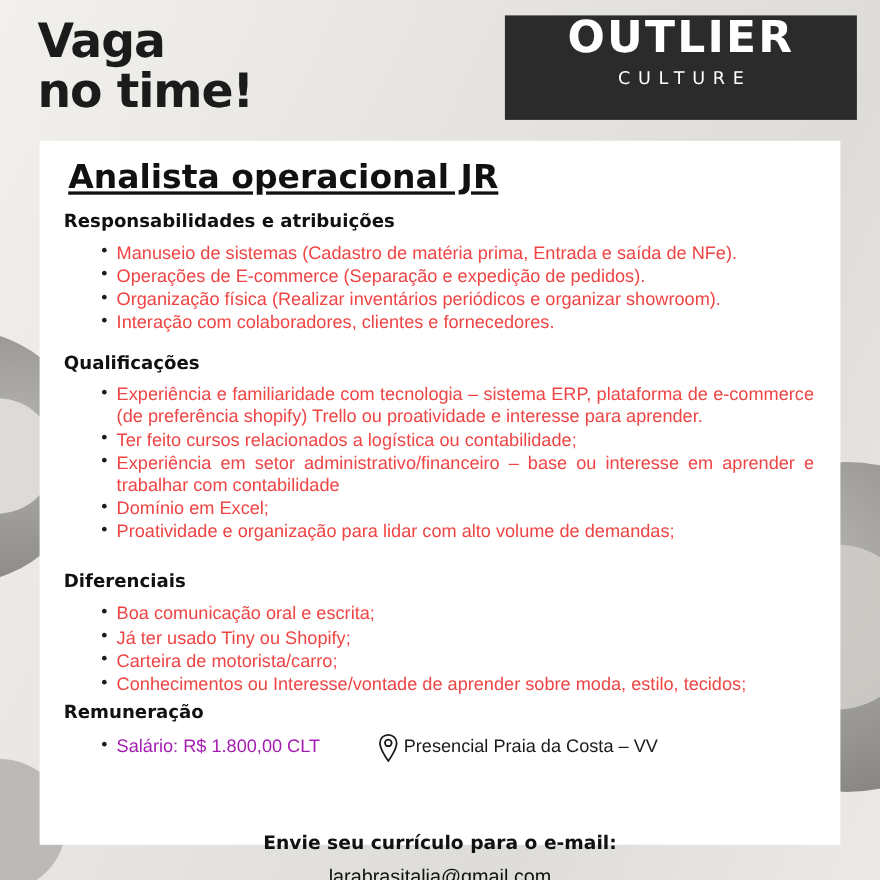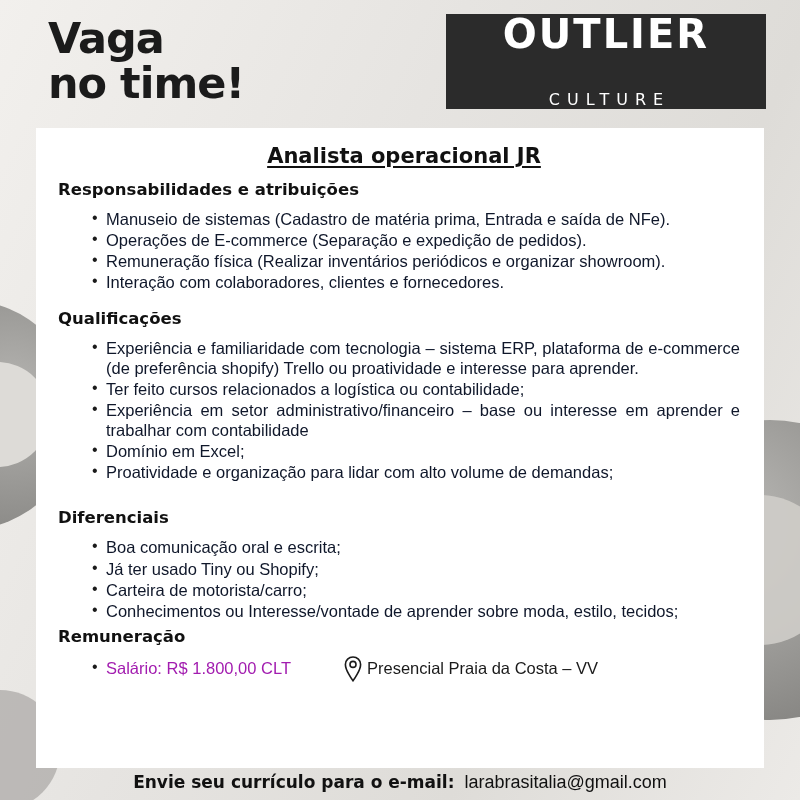"Vaga" #header { margin-left: 14px -> none; right: 17px -> 4px }
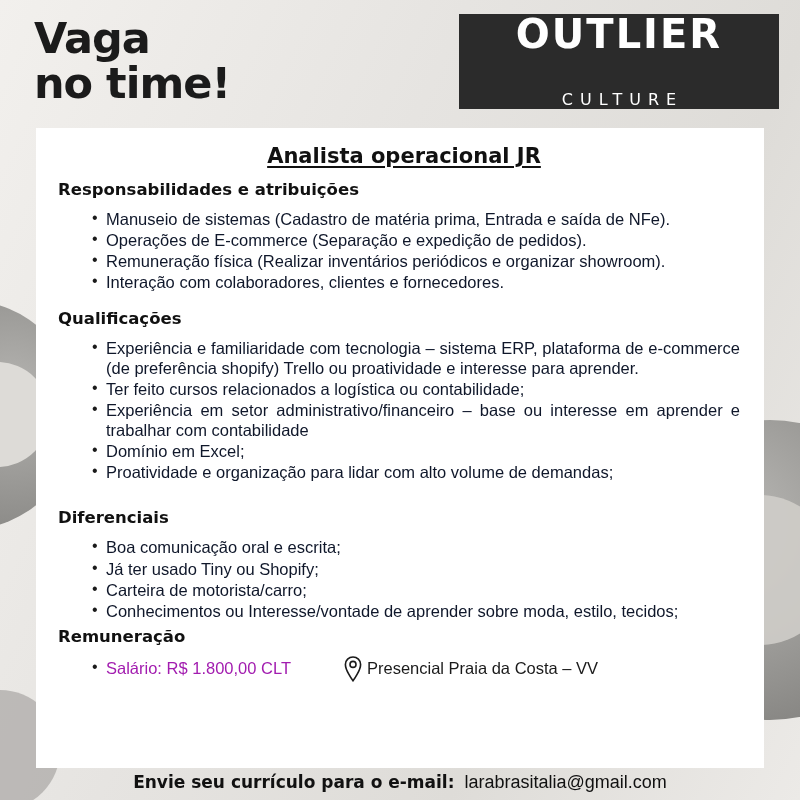"OUTLIER" #logo-box { justify-content: space-between -> flex-start }
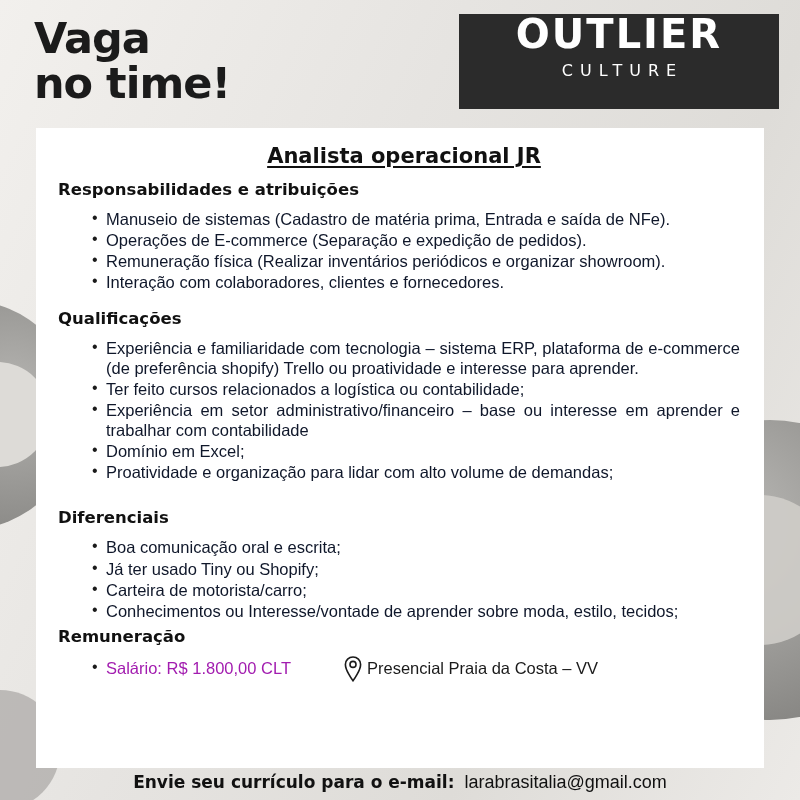"Analista operacional JR" #job-title { font-size: 21px -> 30px; text-align: center -> none }
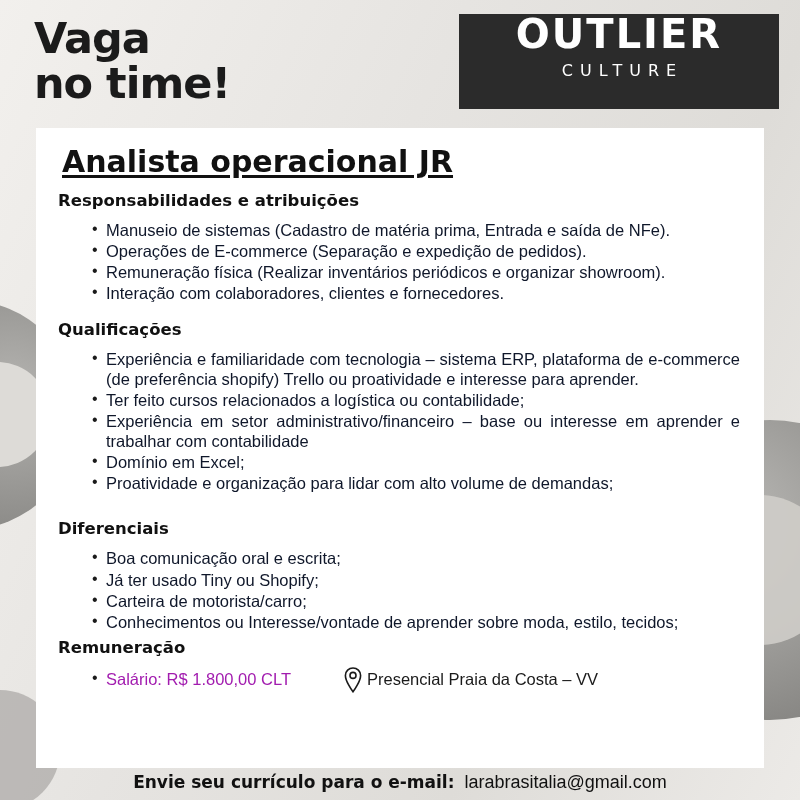"Manuseio de sistemas (Cadastro de" ul.bullets li { color: #0f172a -> #ef4444 }
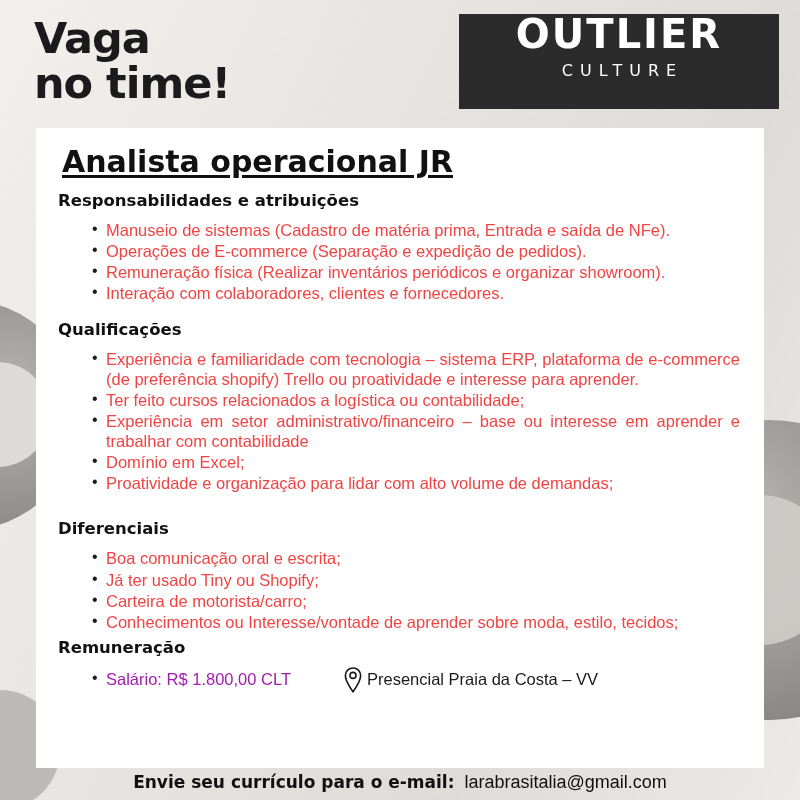"Remuneração física (Realizar inventários" li { text: Remuneração -> Organização }
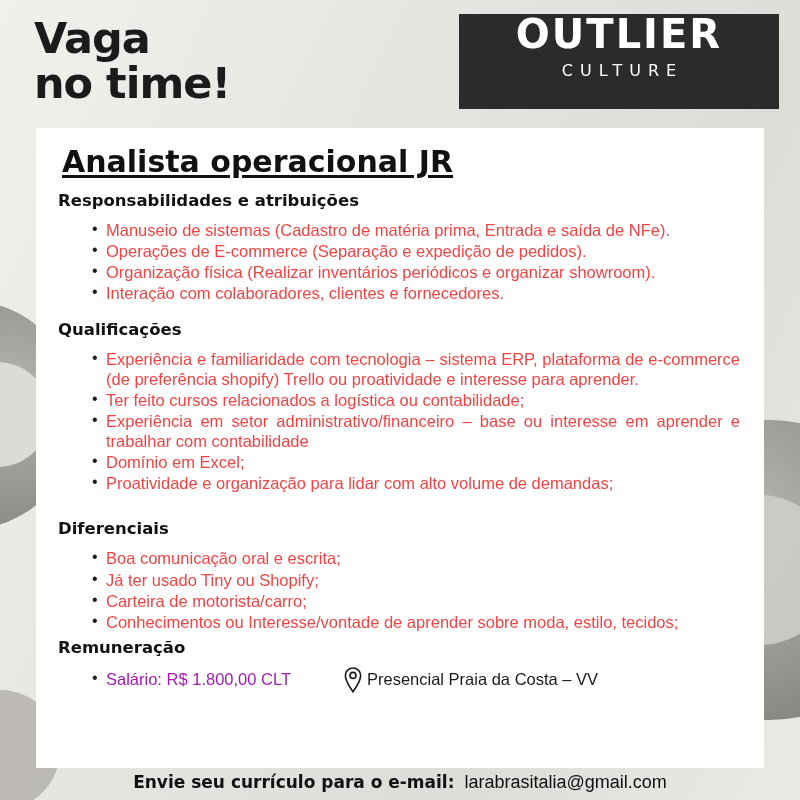"Envie seu currículo para o" #footer { flex-direction: none -> column }
